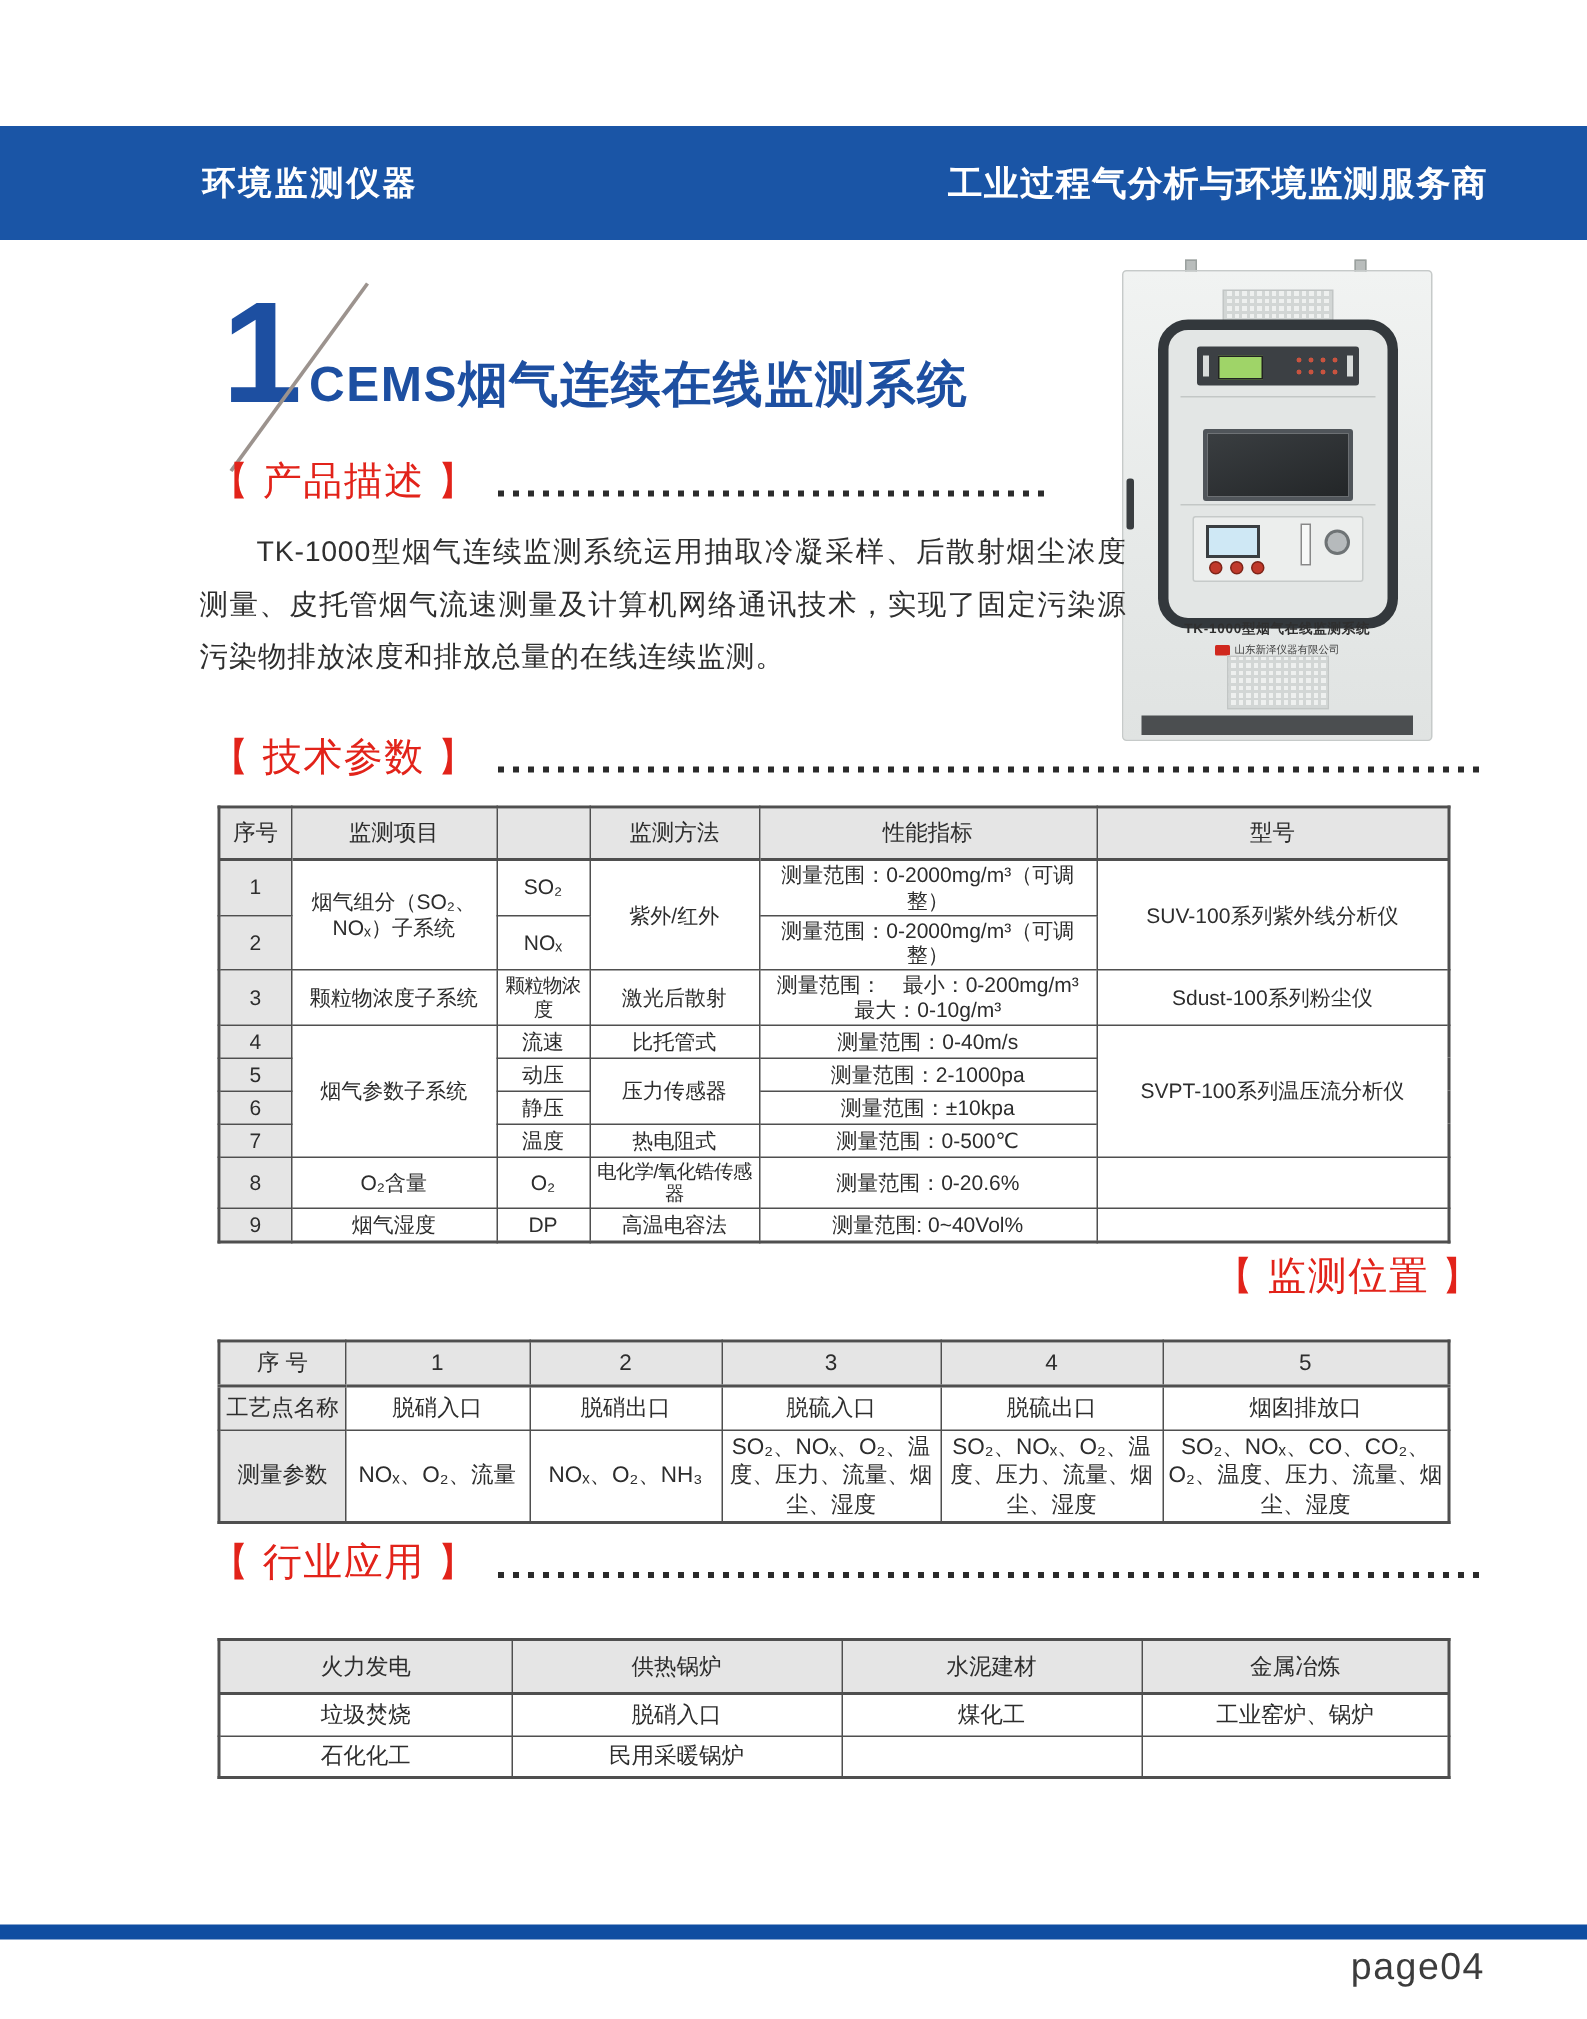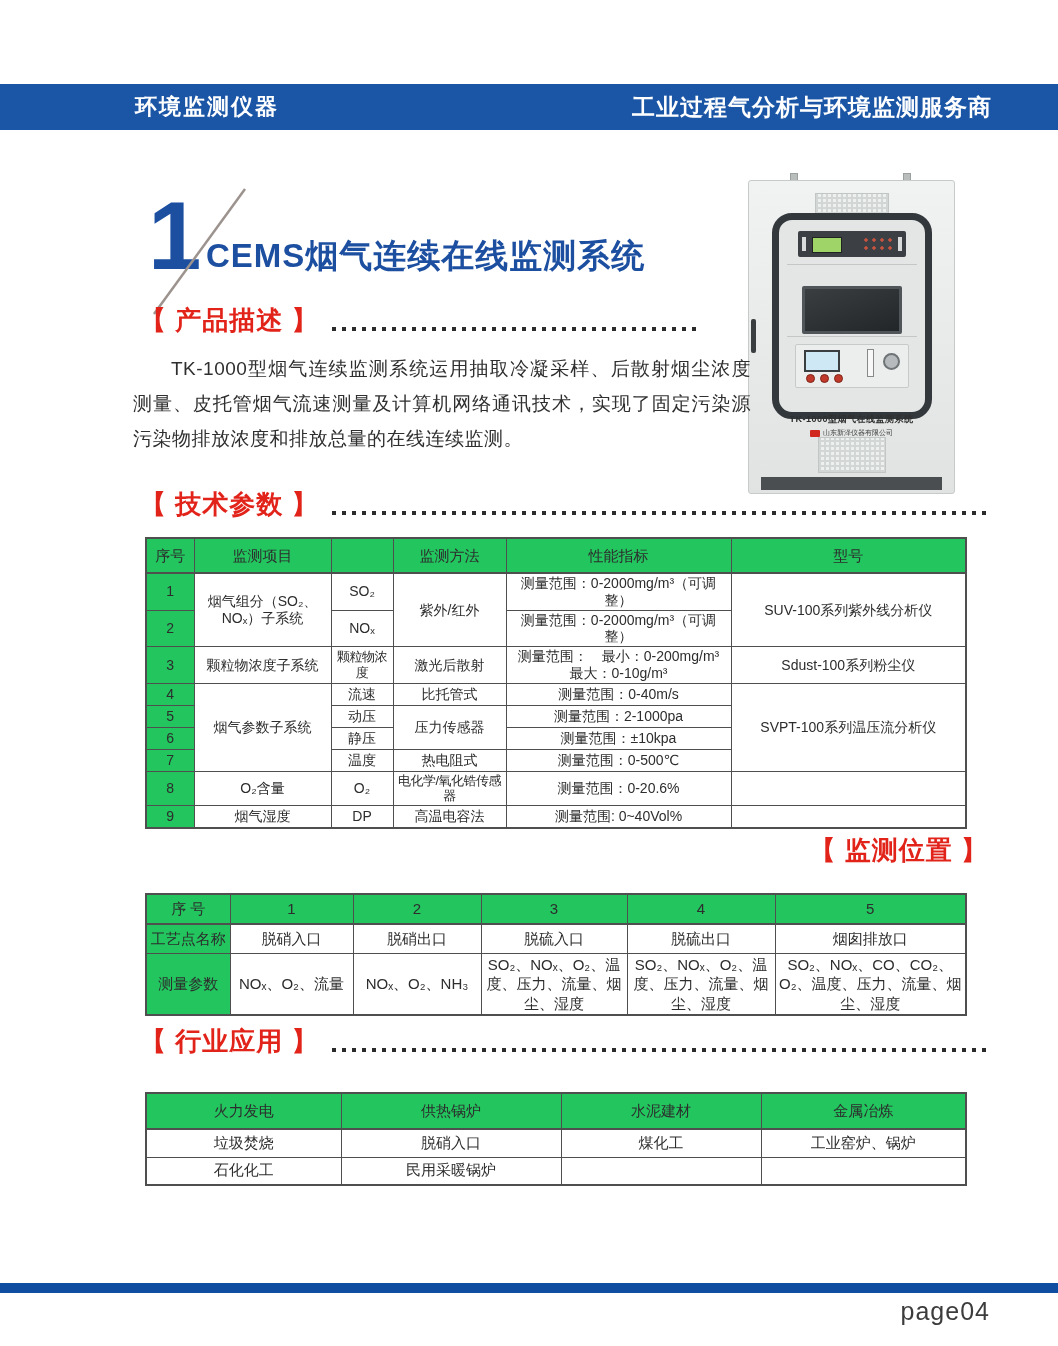"环境监测仪器" .band { height: 46px -> 76px }
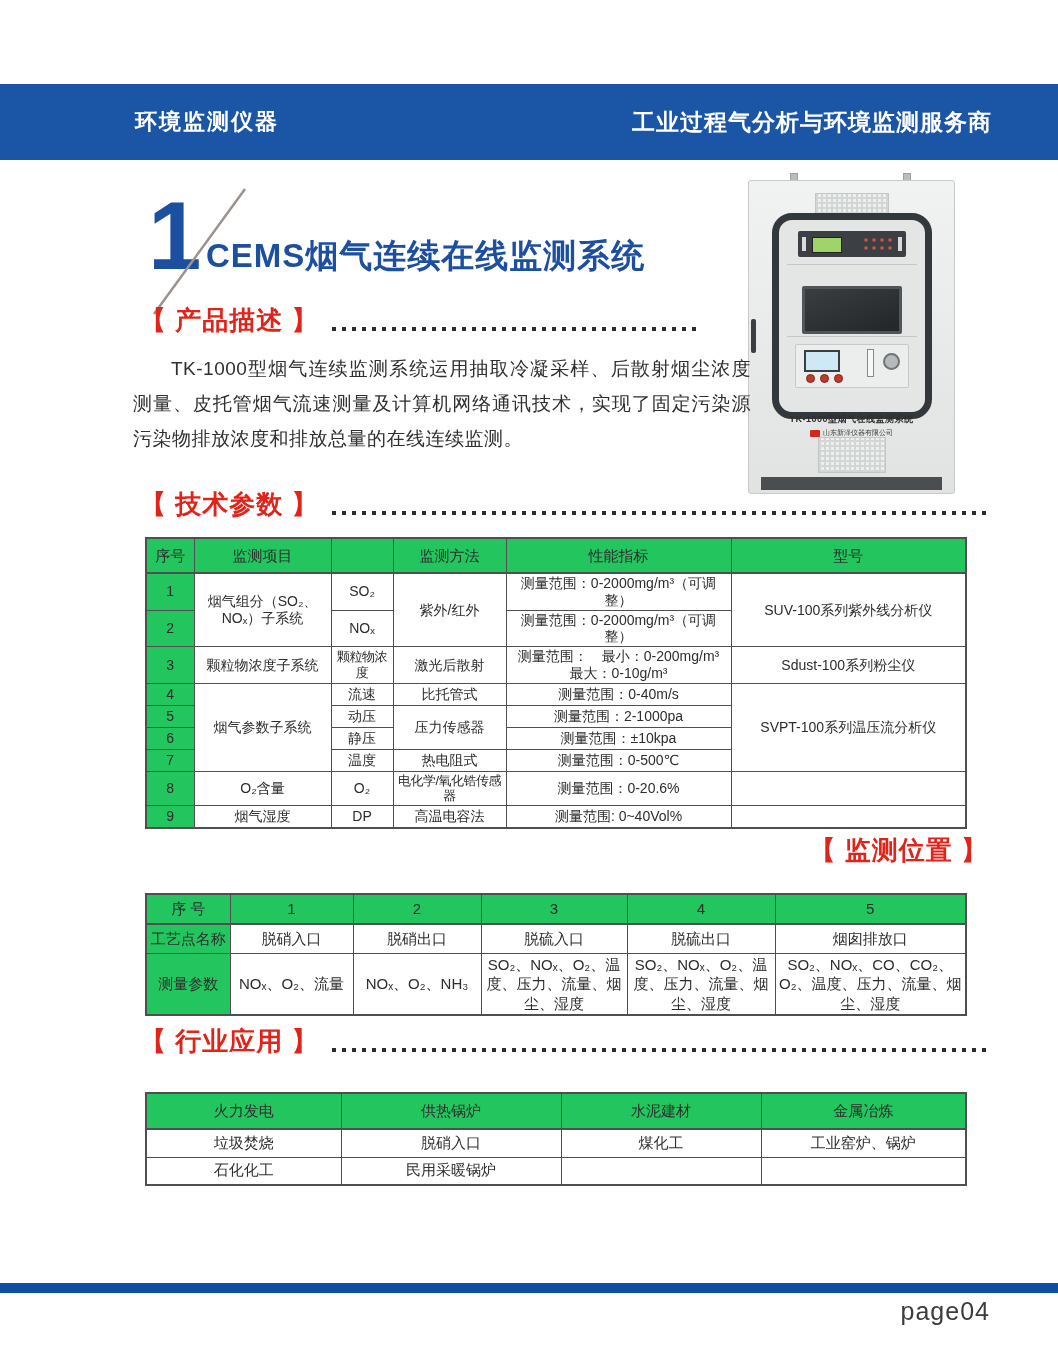"【 产品描述 】" .h-red { font-weight: bold -> normal }
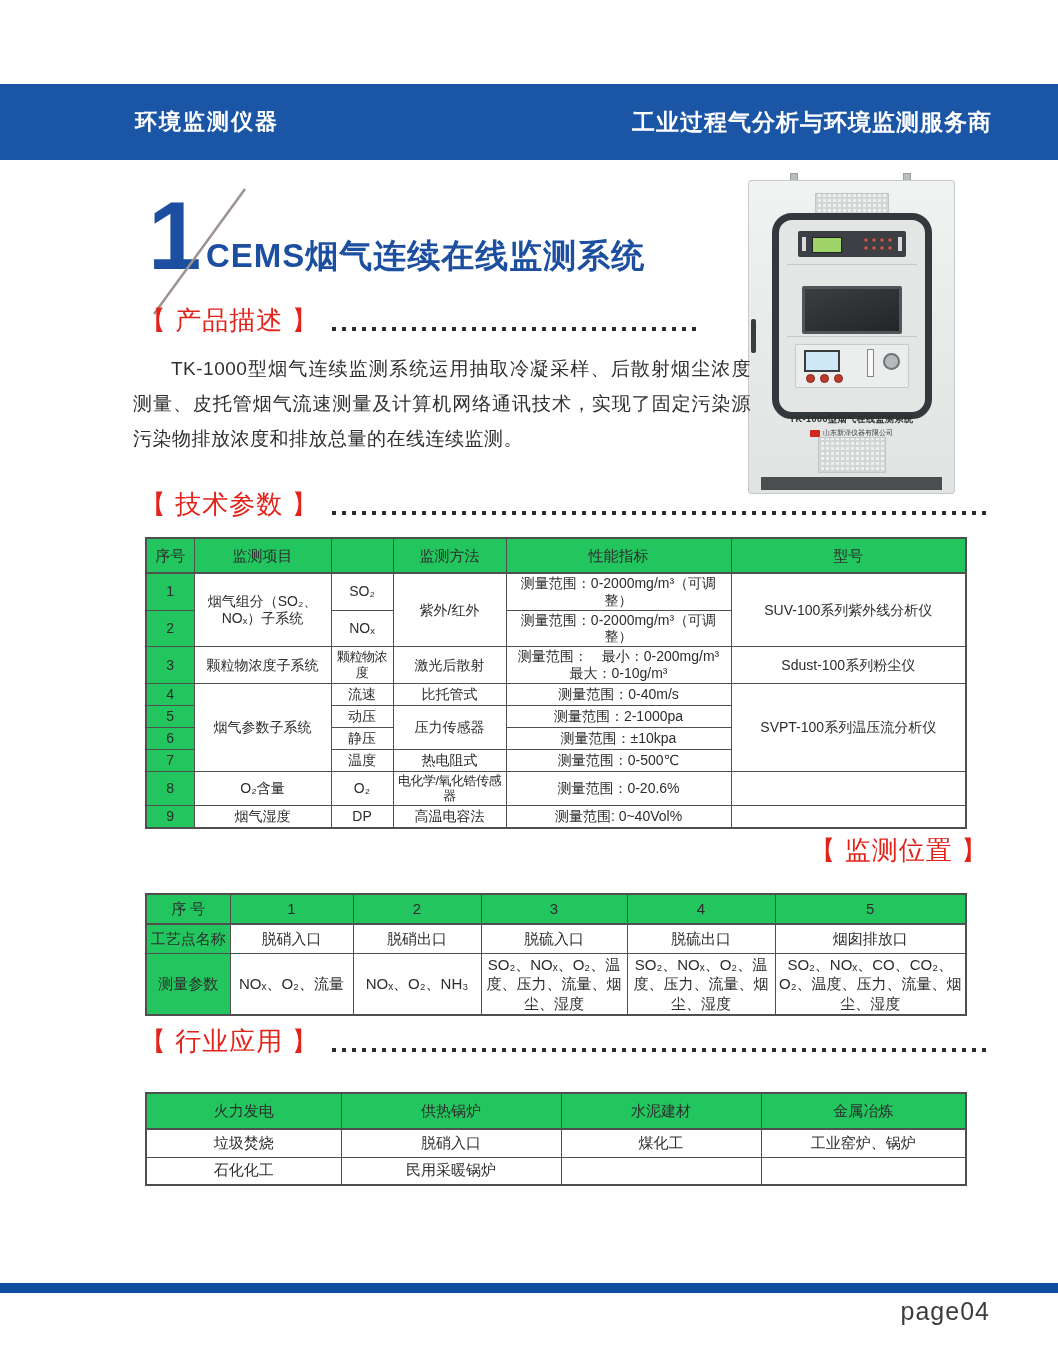"序号" .blue { background: #22c55e -> #e5e5e5 }
